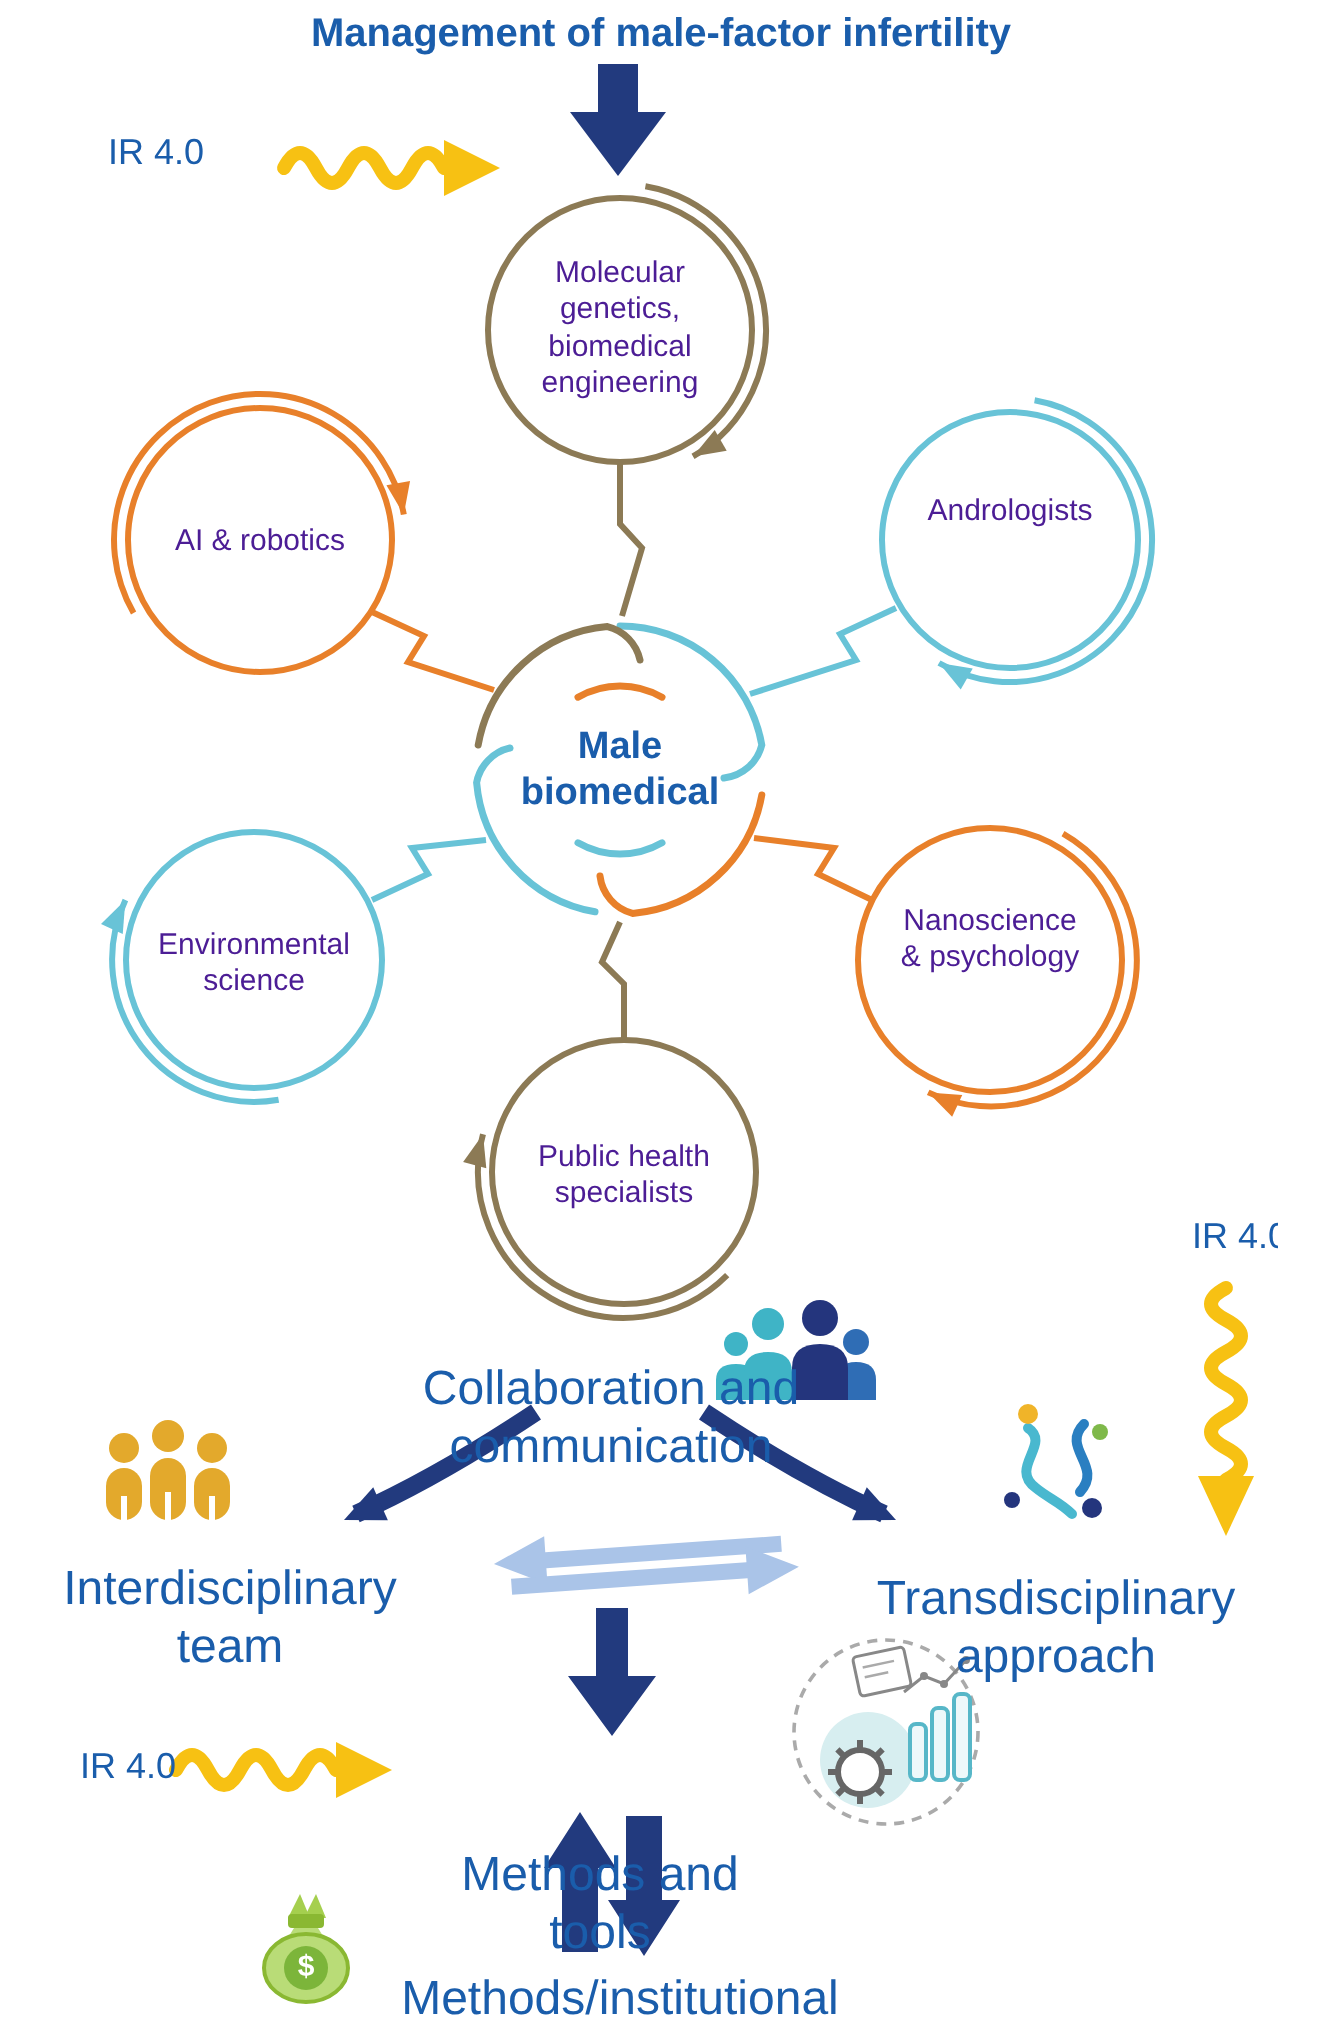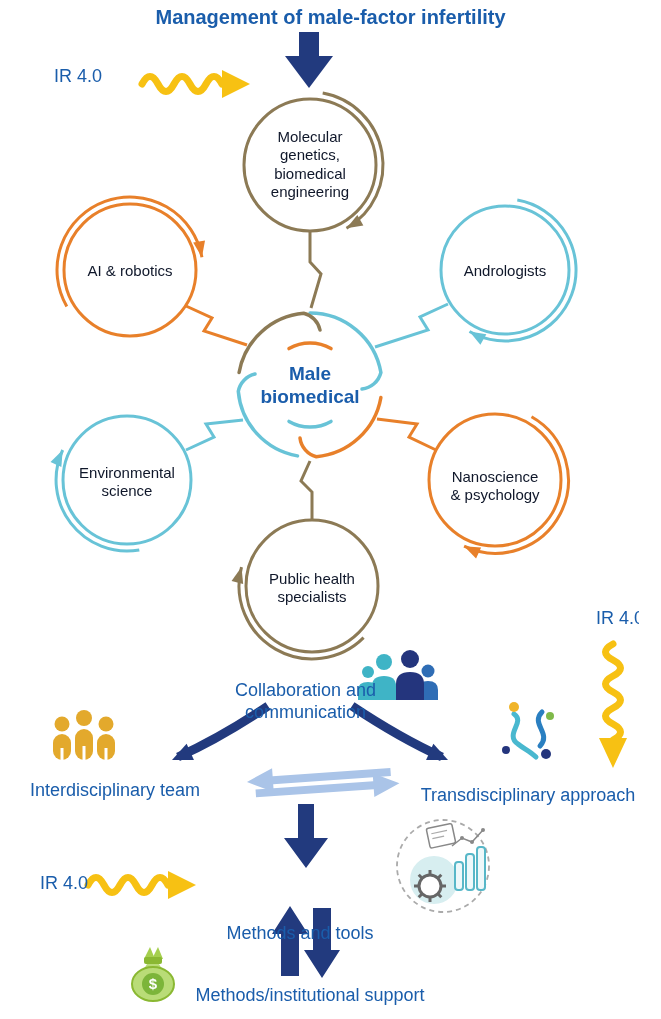"Molecular genetics, biomedical" .label { color: #0f172a -> #4c1d95 }
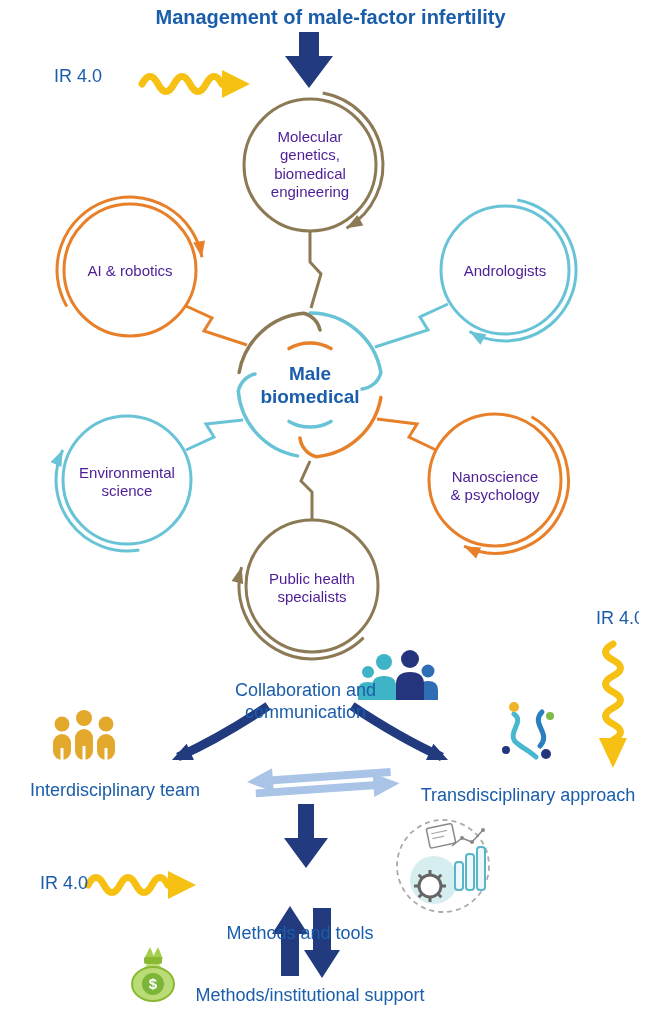"Andrologists" div.label { top: 262px -> 247px }
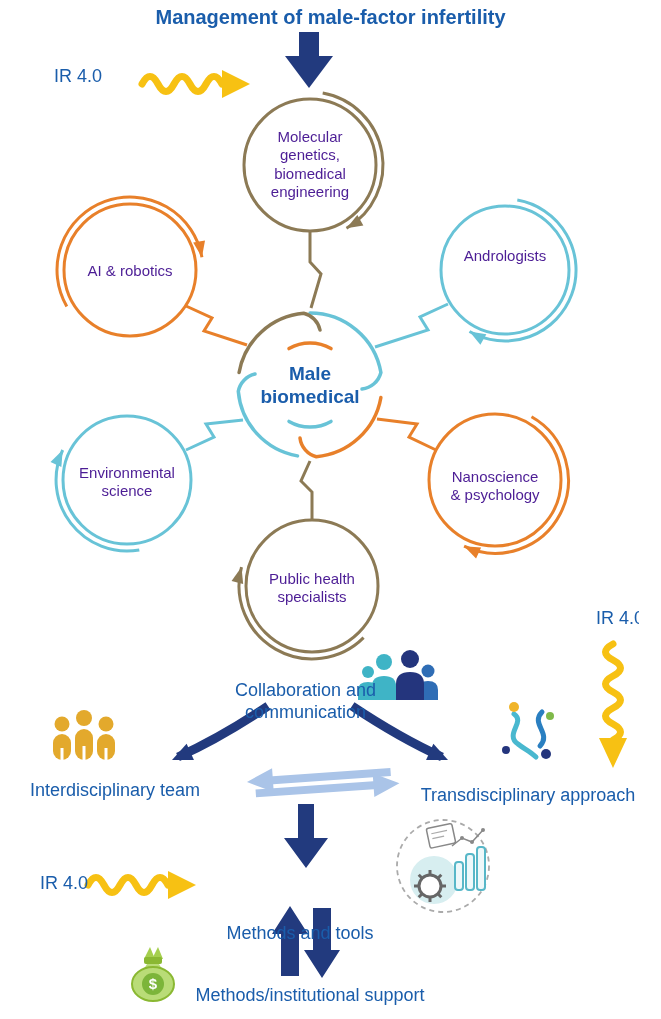"Nanoscience & psychology" div.label { margin-top: 16px -> none }
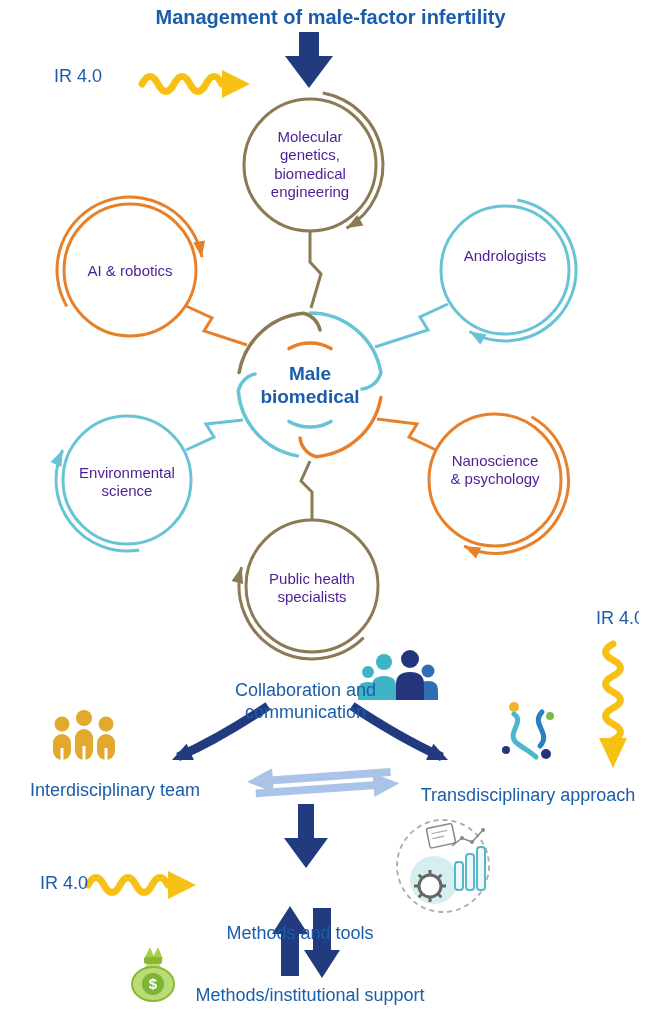"Collaboration and communication" .flow-label { font-size: 18px -> 24px }
